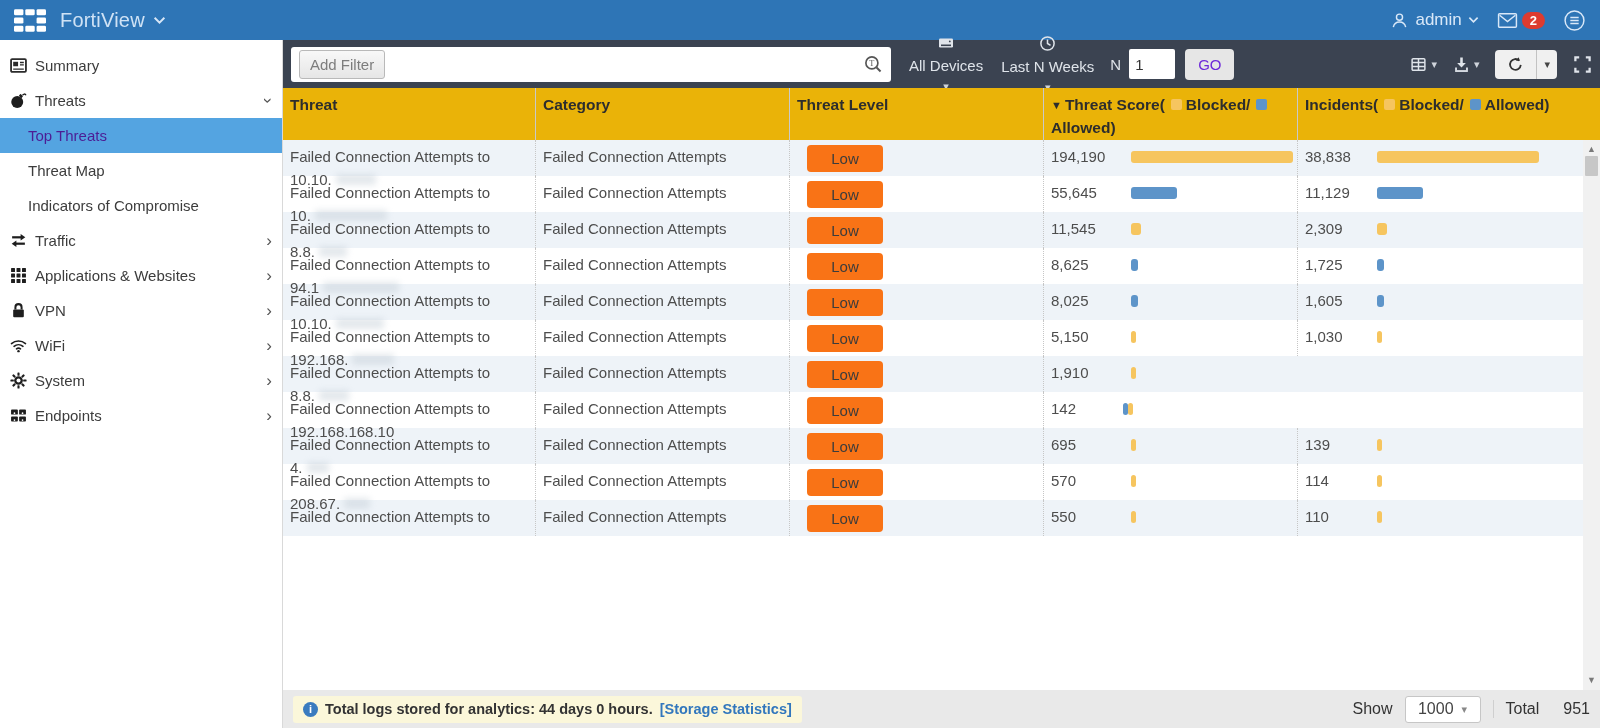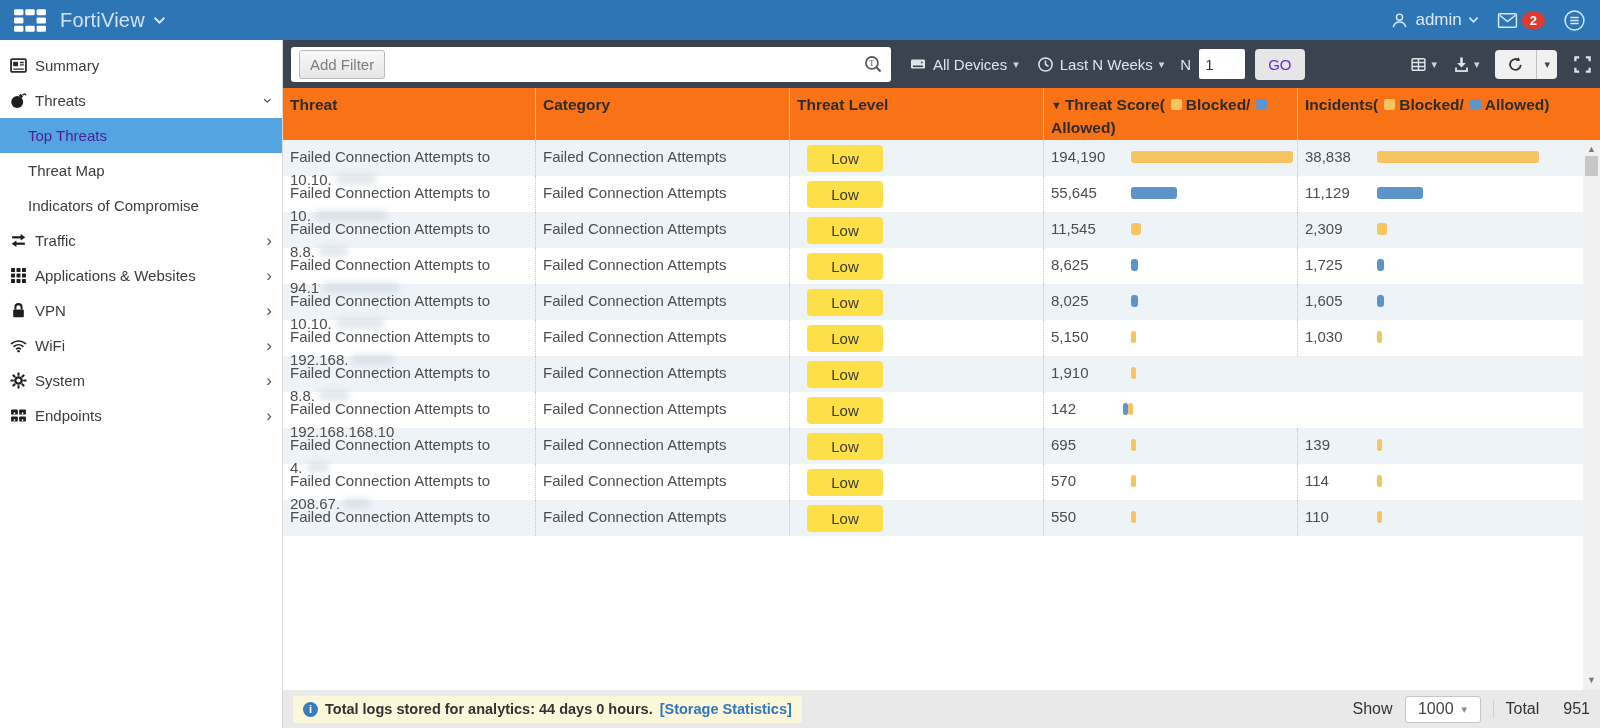"All Devices" .tgroup { flex-direction: none -> column }
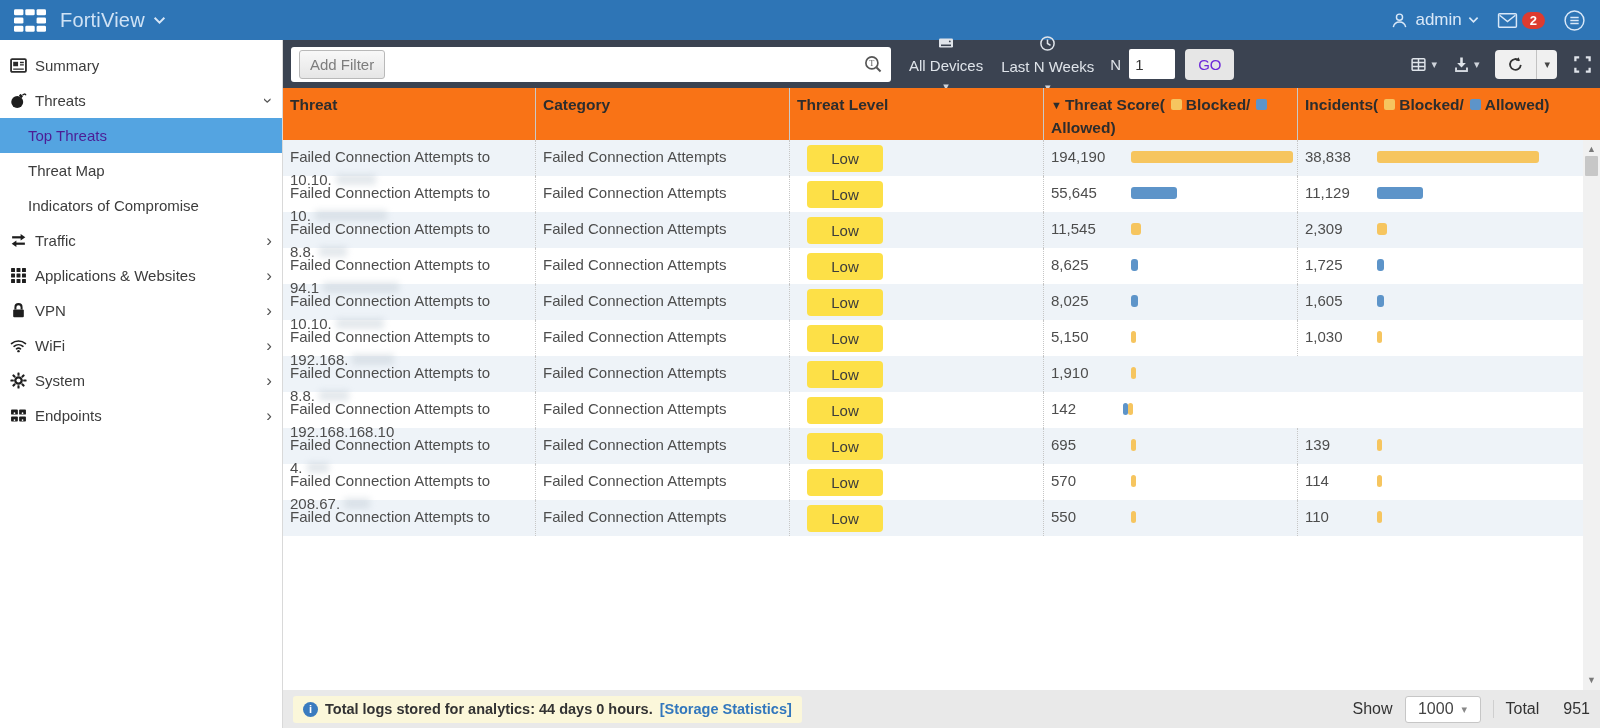"Threat" .thead { background: #f97316 -> #eab308 }
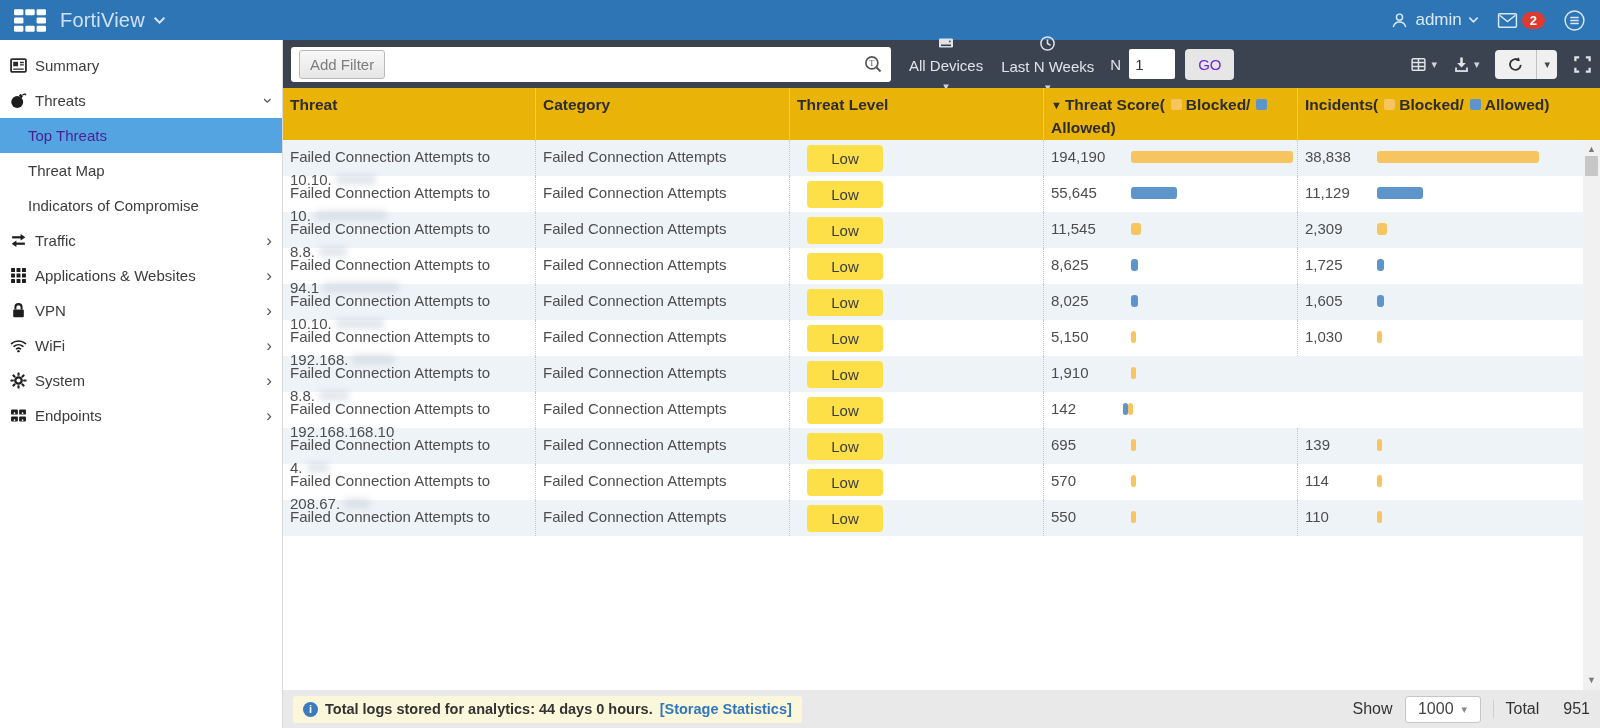"Low" .badge-low { background: #fde047 -> #f97316 }
